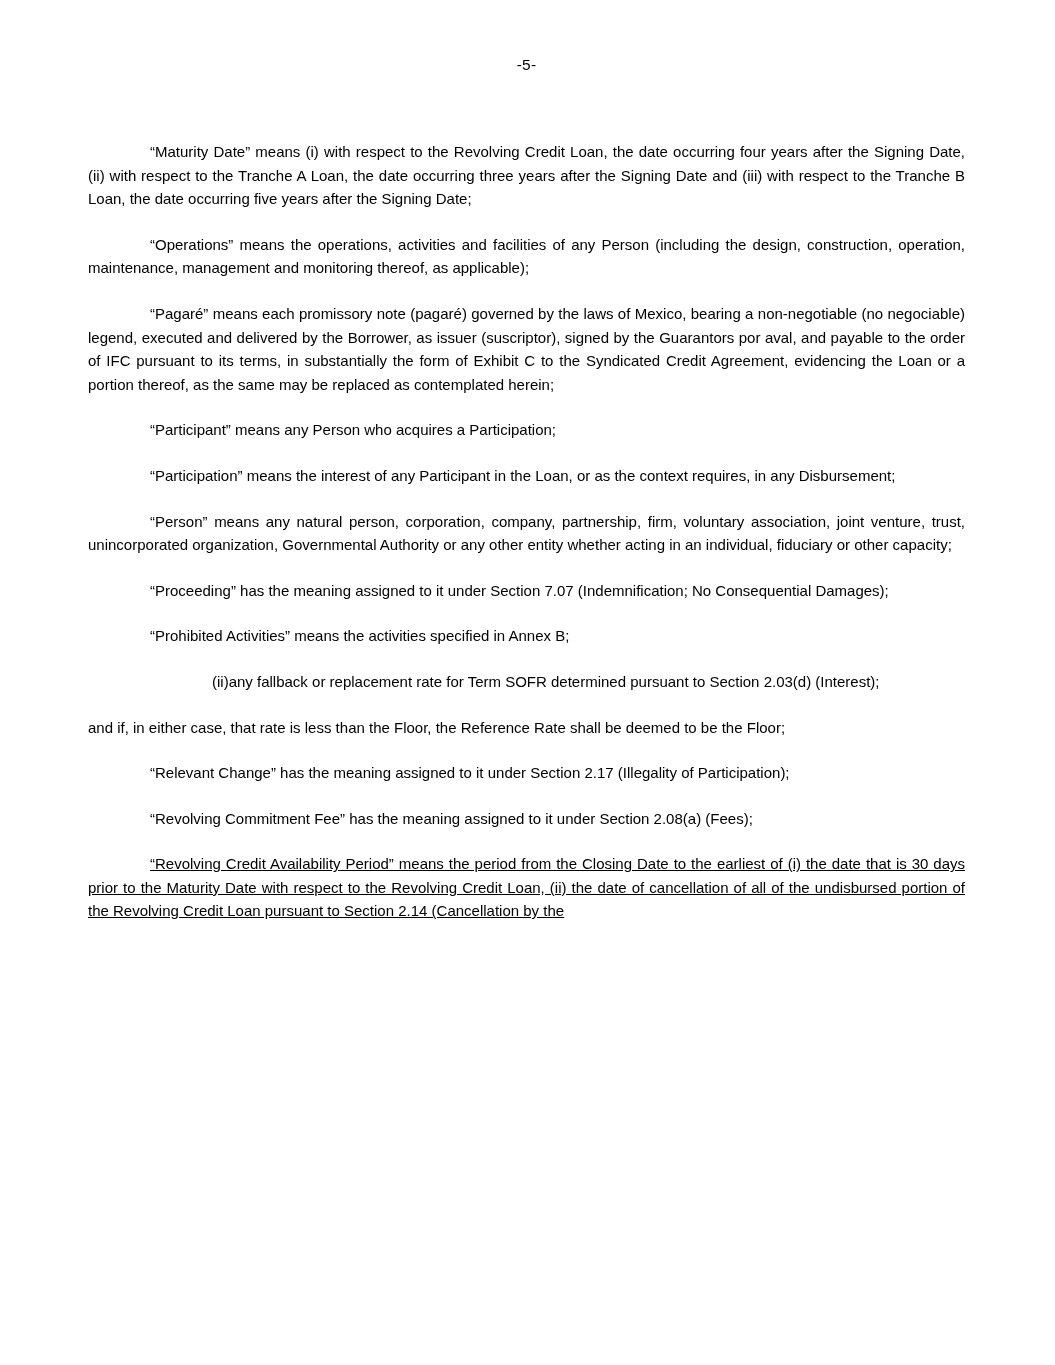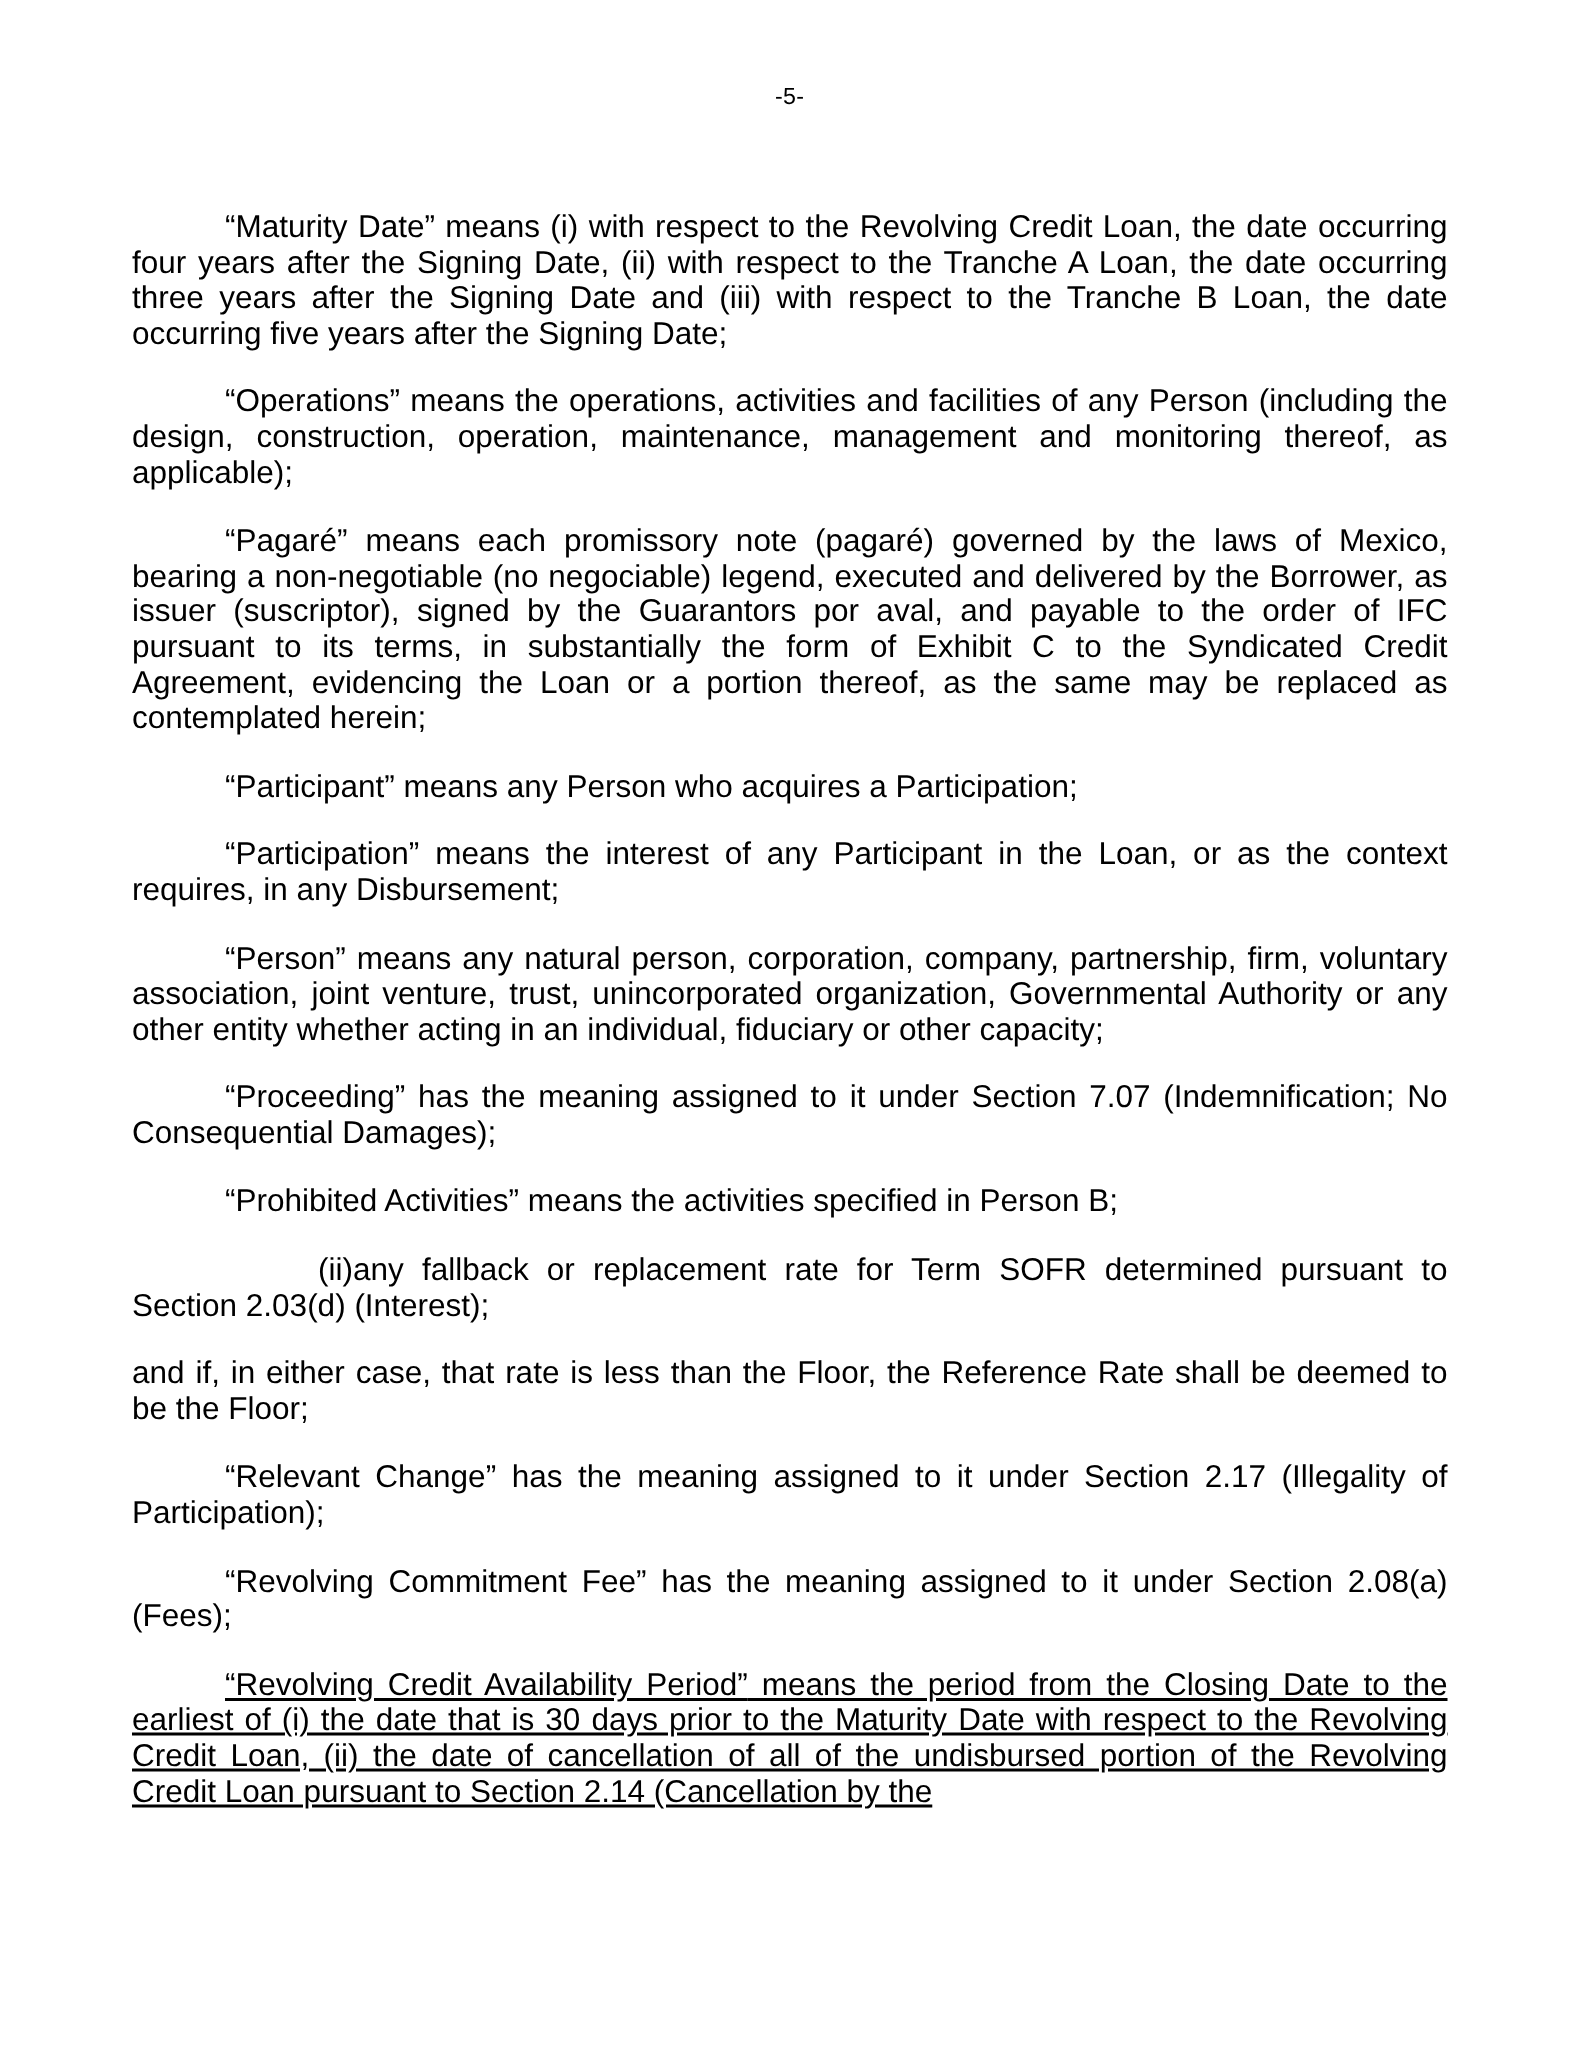"“Maturity Date” means (i) with" .body-text { font-size: 21px -> 15px }
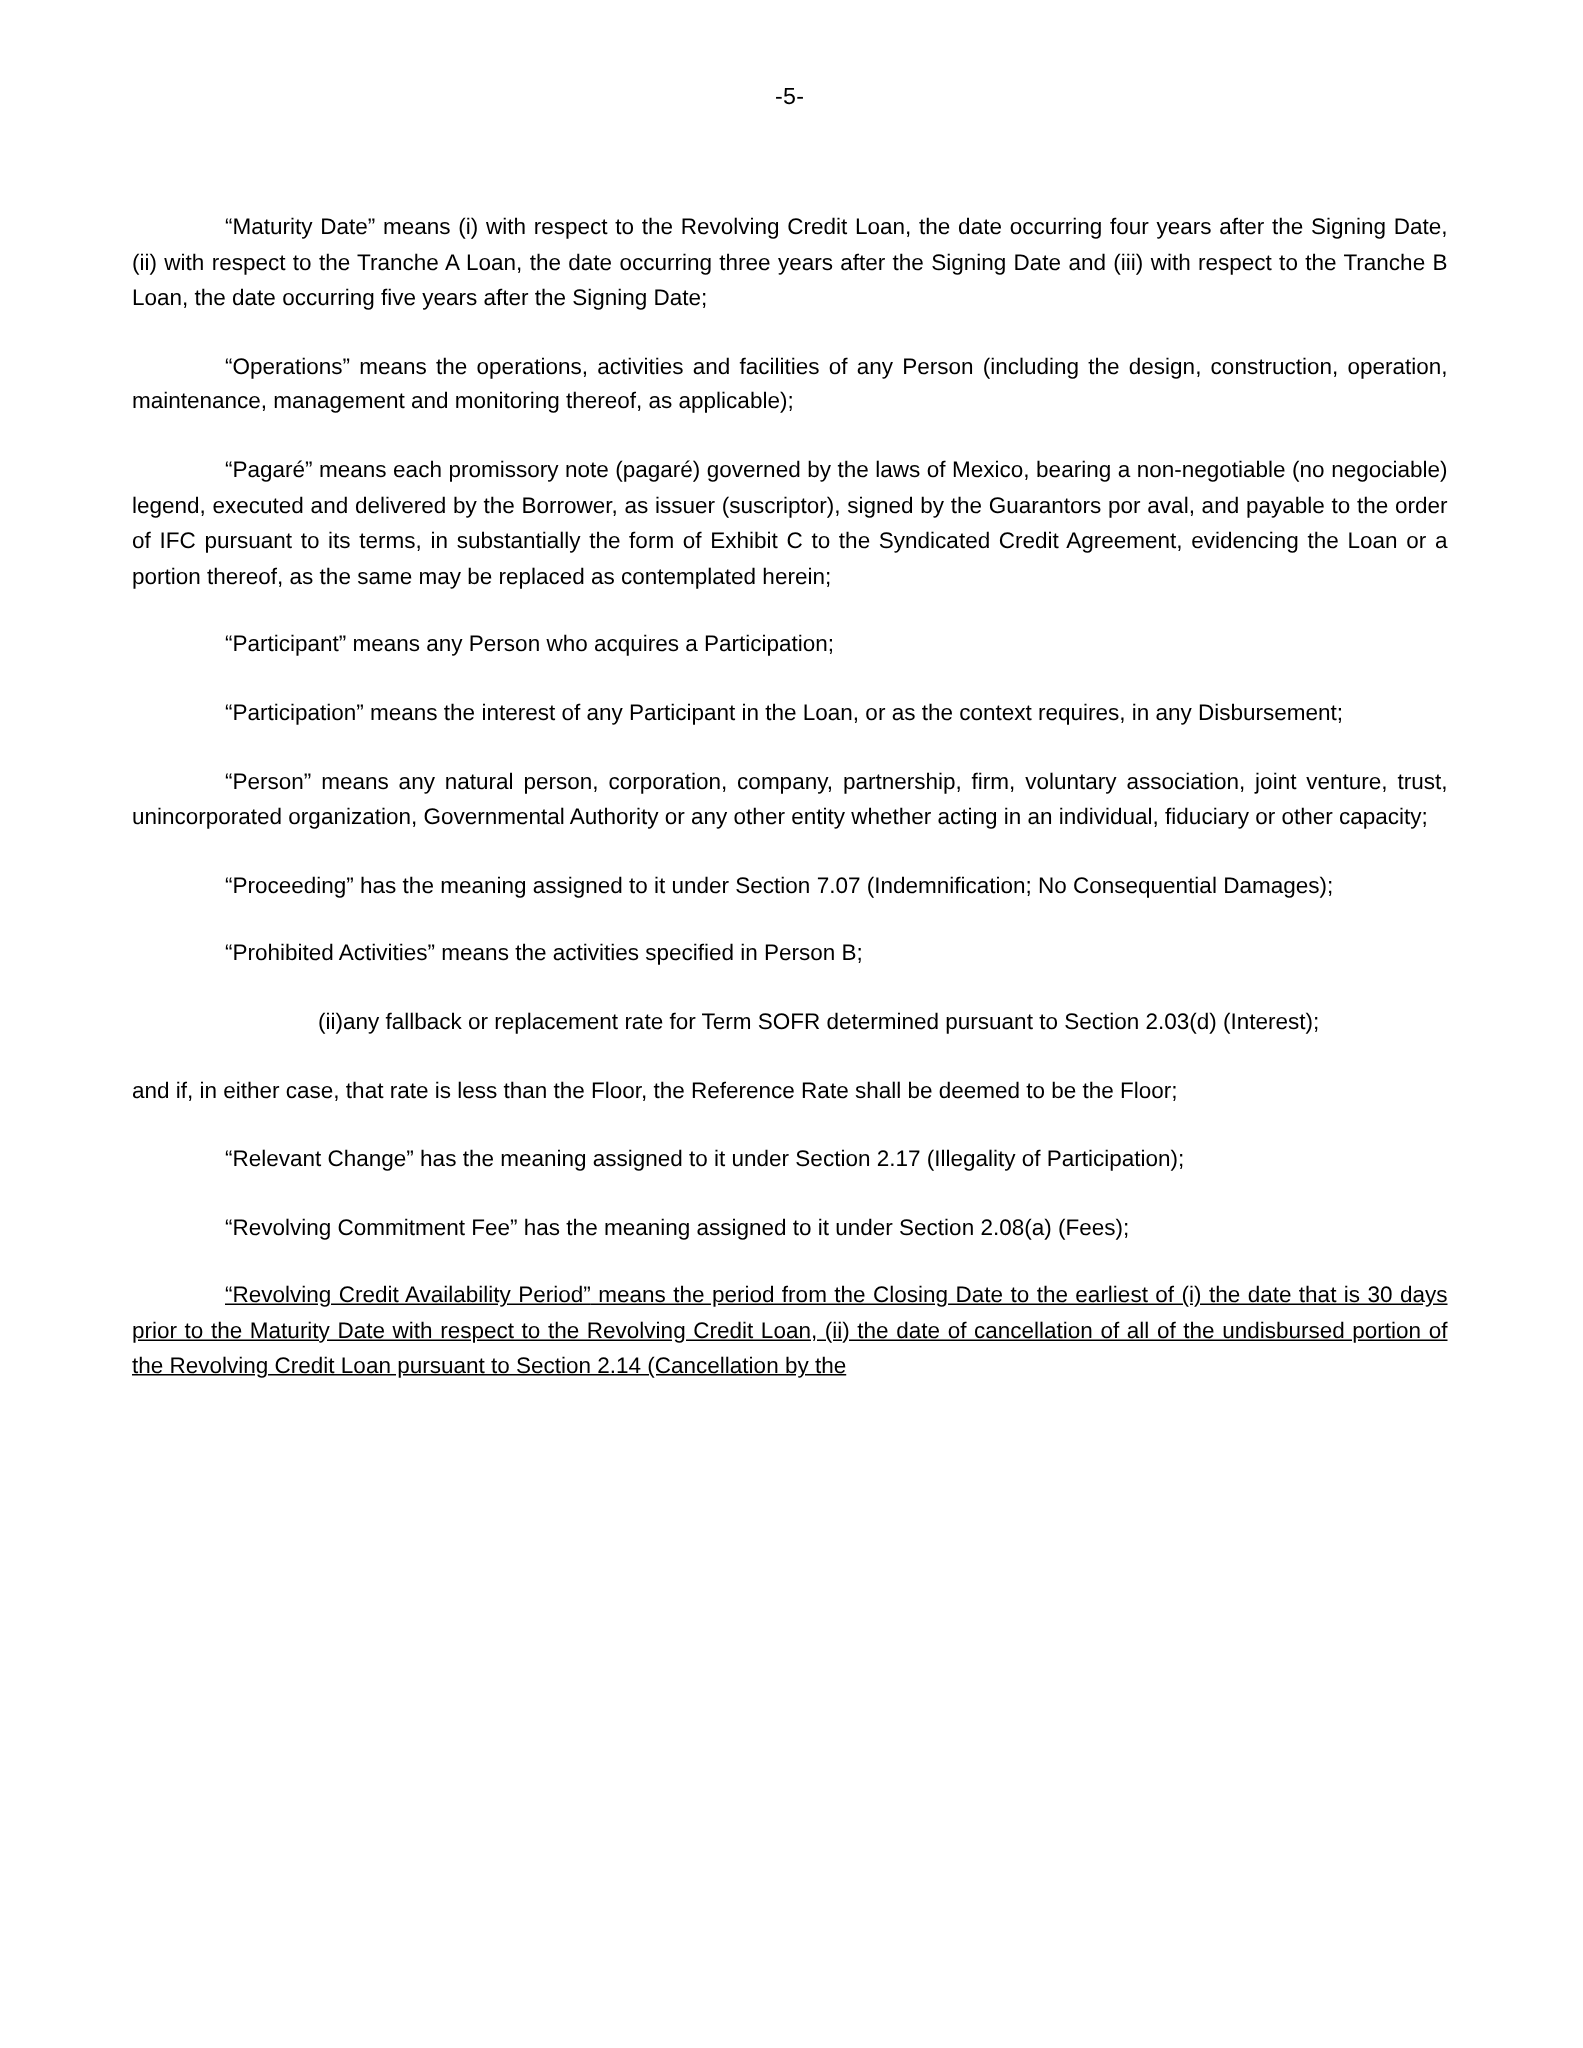"means the activities specified in" span { text: Person -> Annex }
